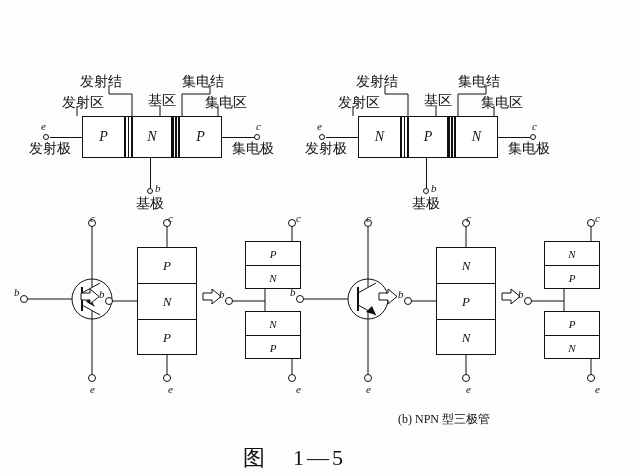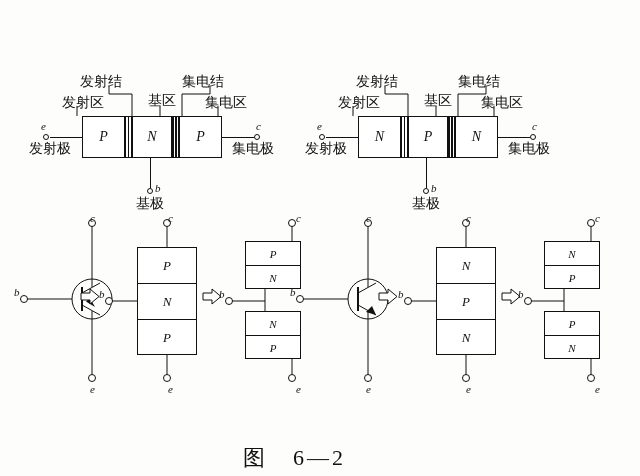"(b) NPN 型三极管" div.abs { html: none -> <div>(b) NPN 型三极管</div> }
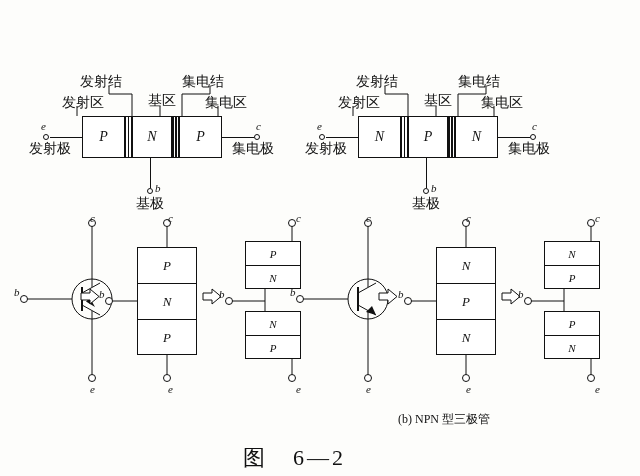"图 6—2" div.abs { text: 6—2 -> 1—5 }
